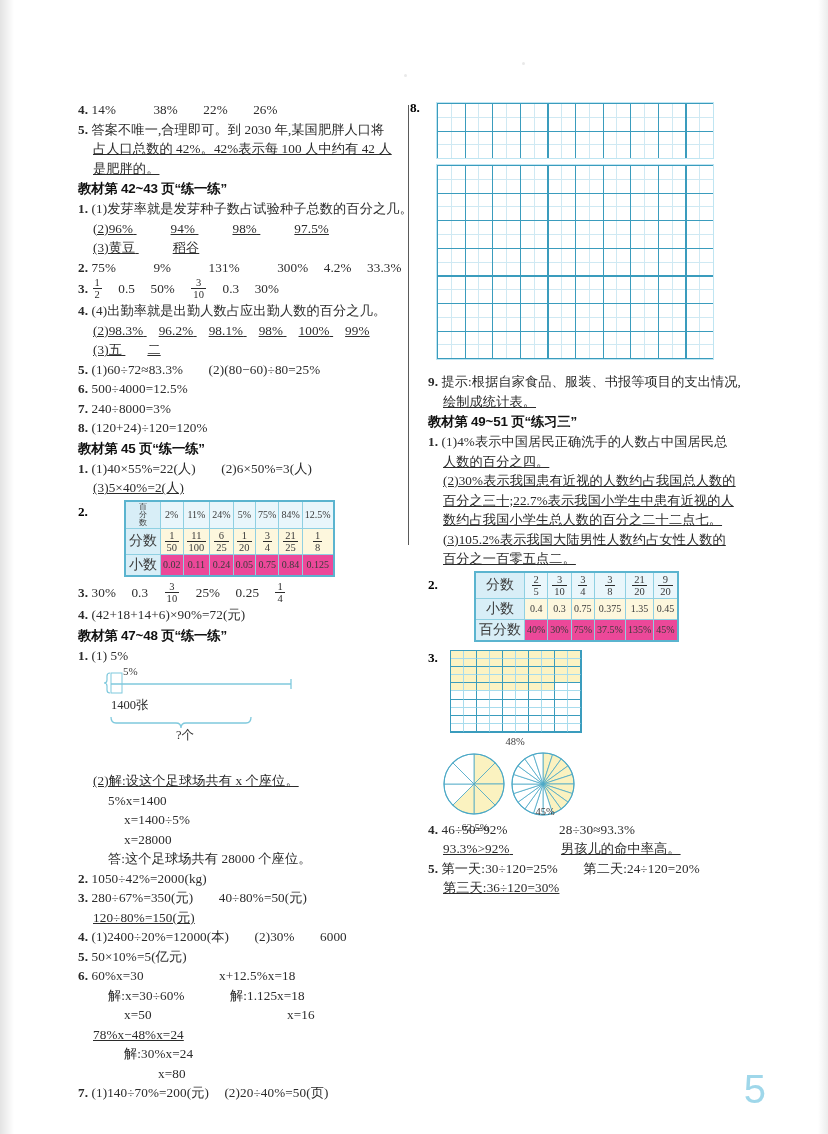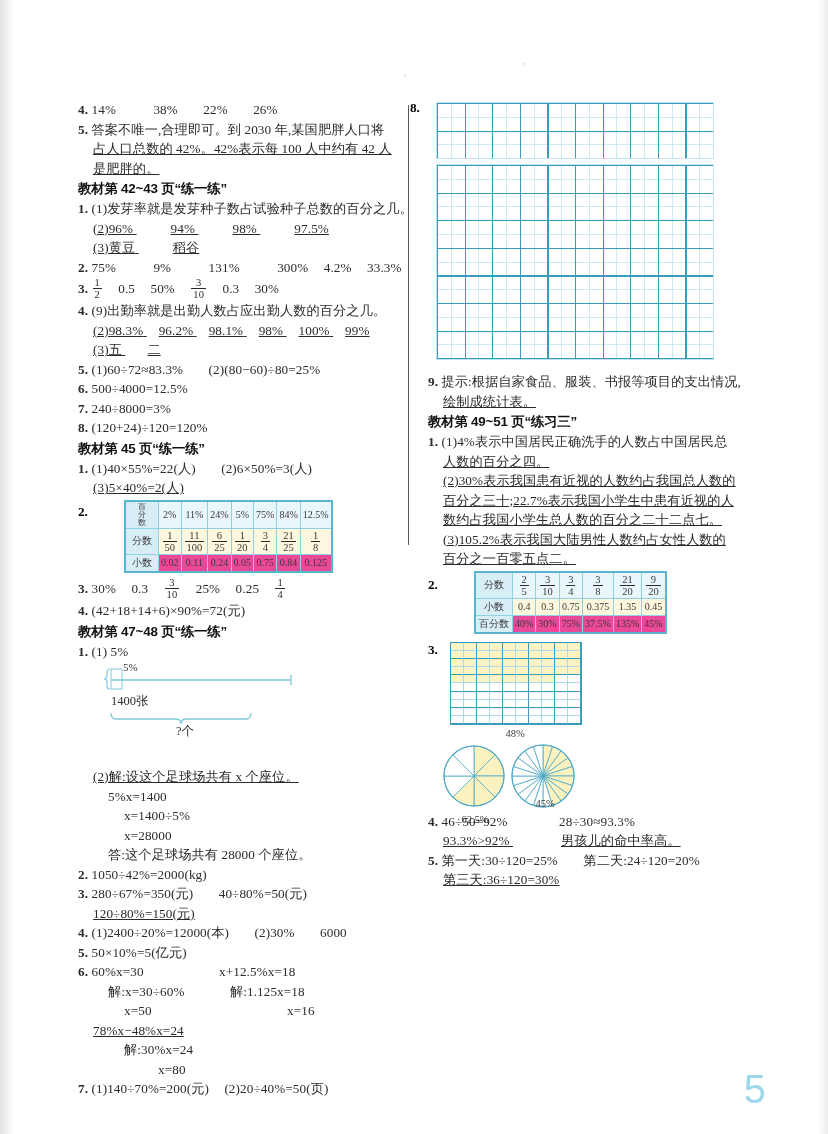"(9)出勤率就是出勤人数占应出勤人数的百分之几。" span { text: 9 -> 4 }
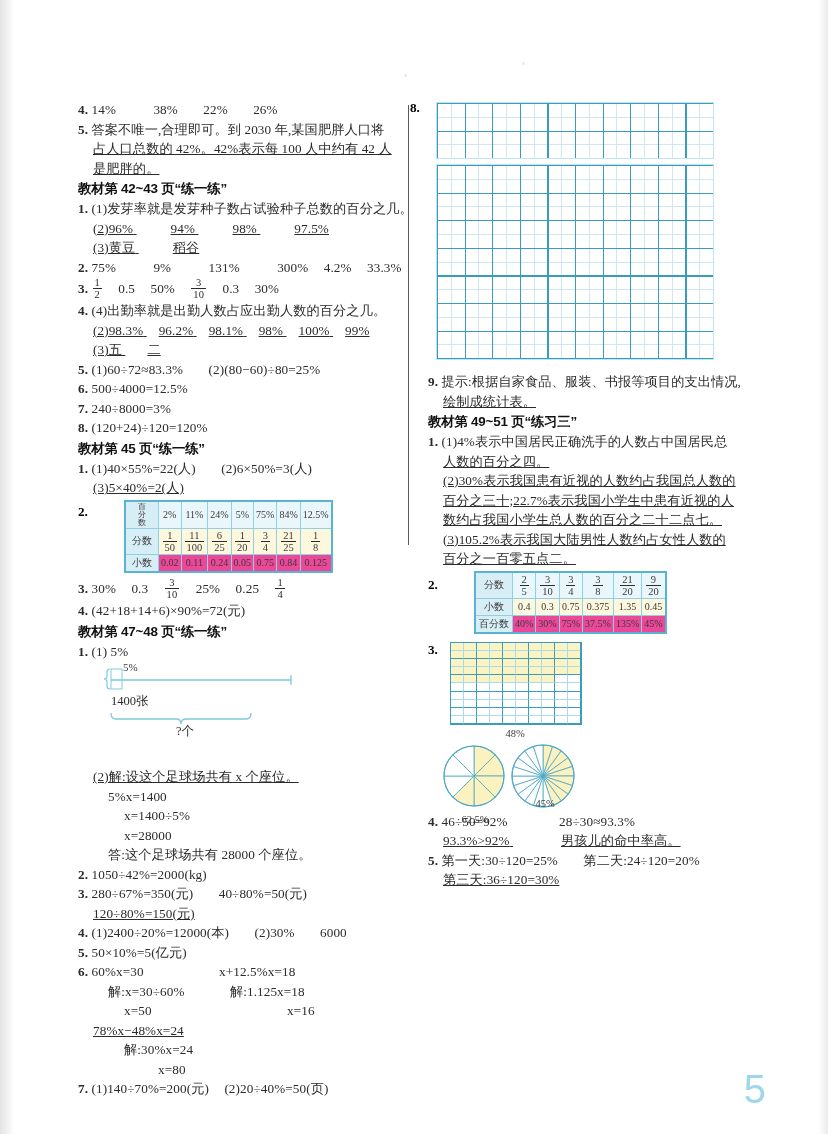"分数" .tbl .hdr { font-size: 10px -> 14px }
